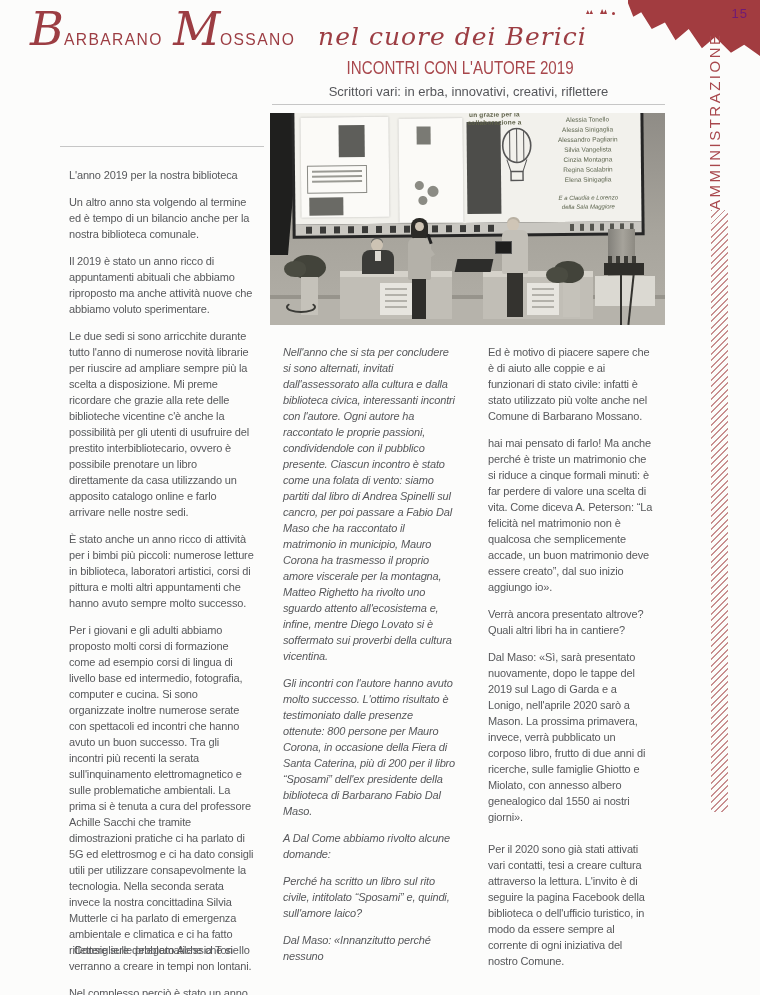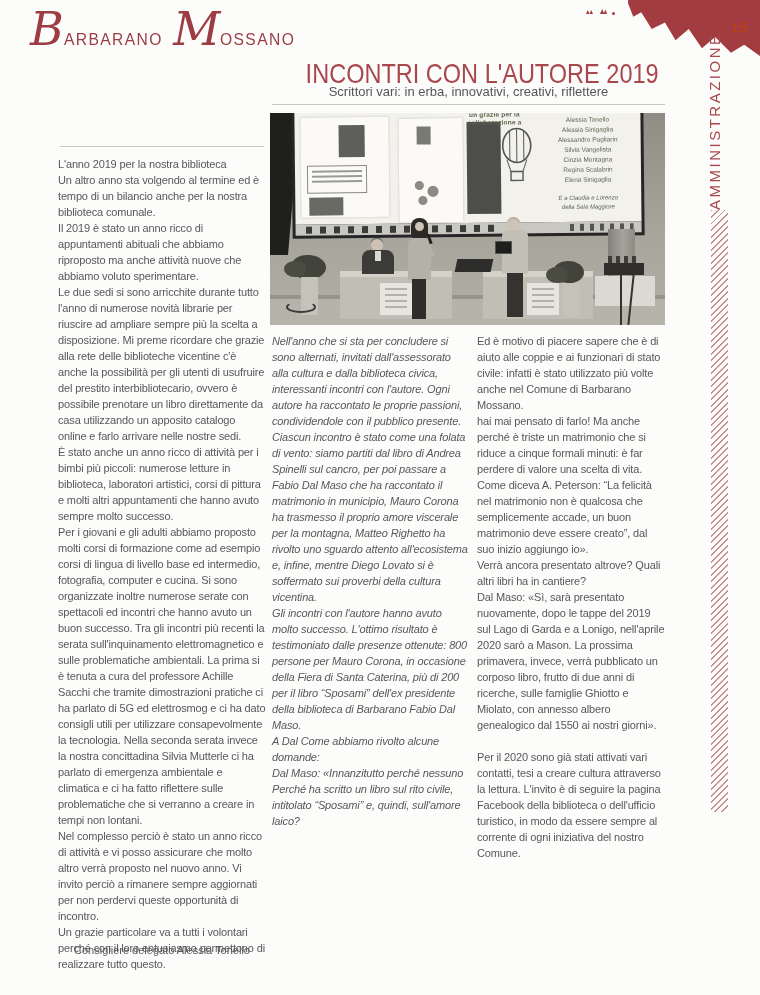"15" .page-number { color: #c2410c -> #701a75; top: 20px -> 6px }
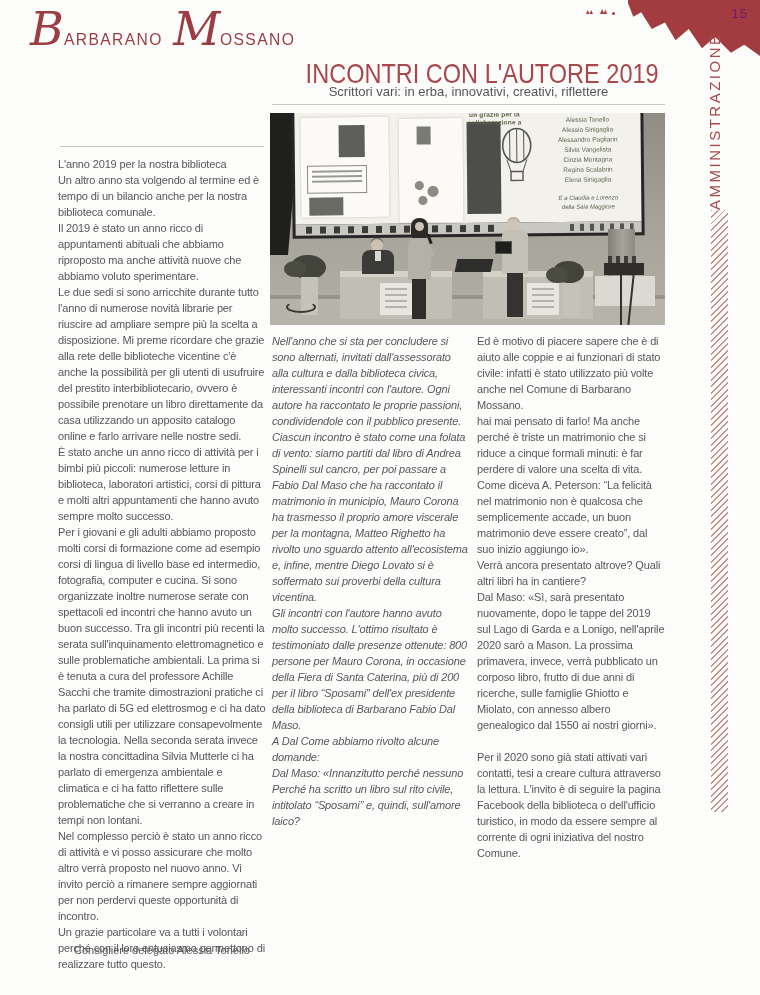"nel cuore dei Berici" span.mast-tagline { html: none -> <span>nel cuore dei Berici</span> }
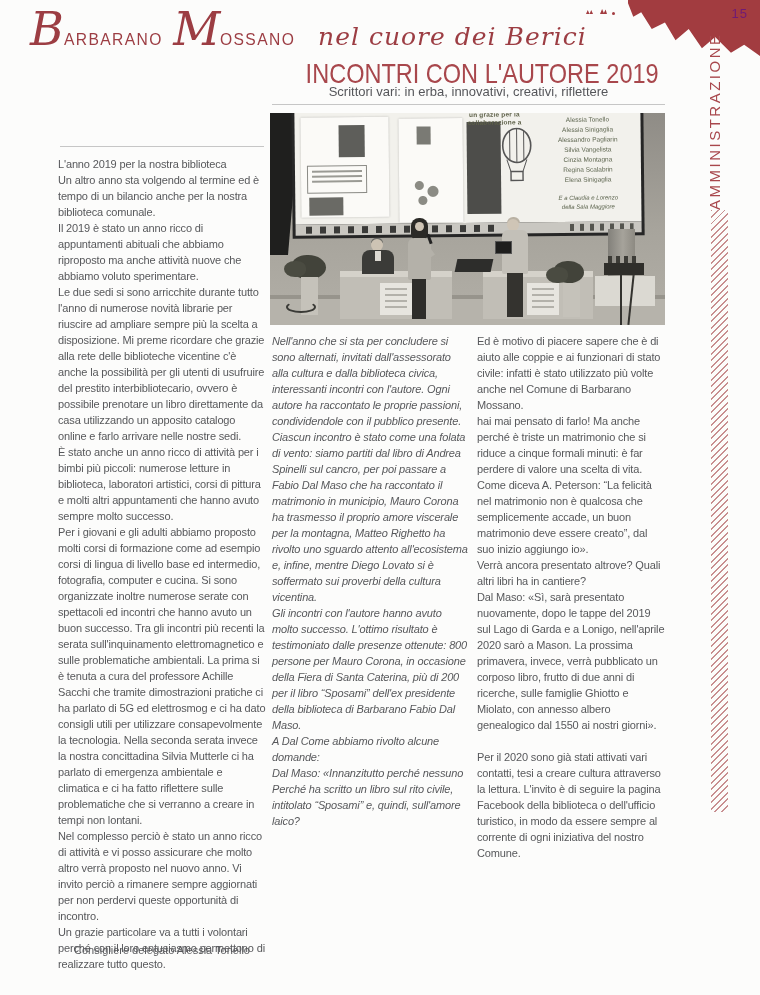"INCONTRI CON L'AUTORE 2019" .main-title { font-size: 28px -> 18px; left: 272px -> 264px }
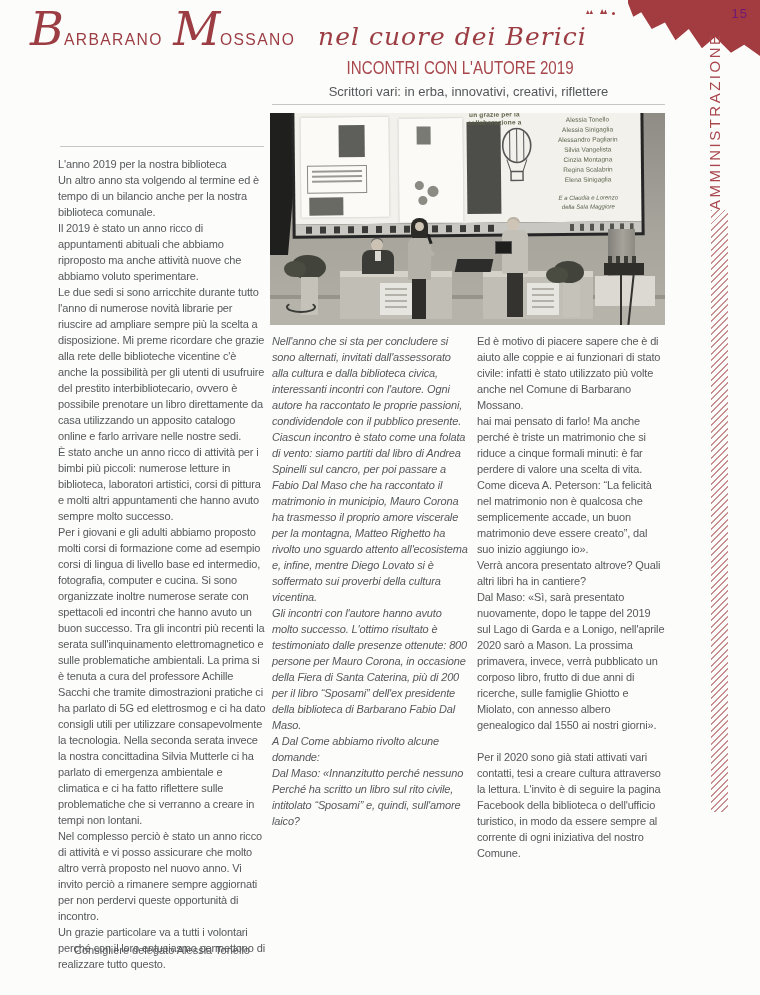"L'anno 2019 per la nostra" .body-copy p { margin: 0 -> 11px }
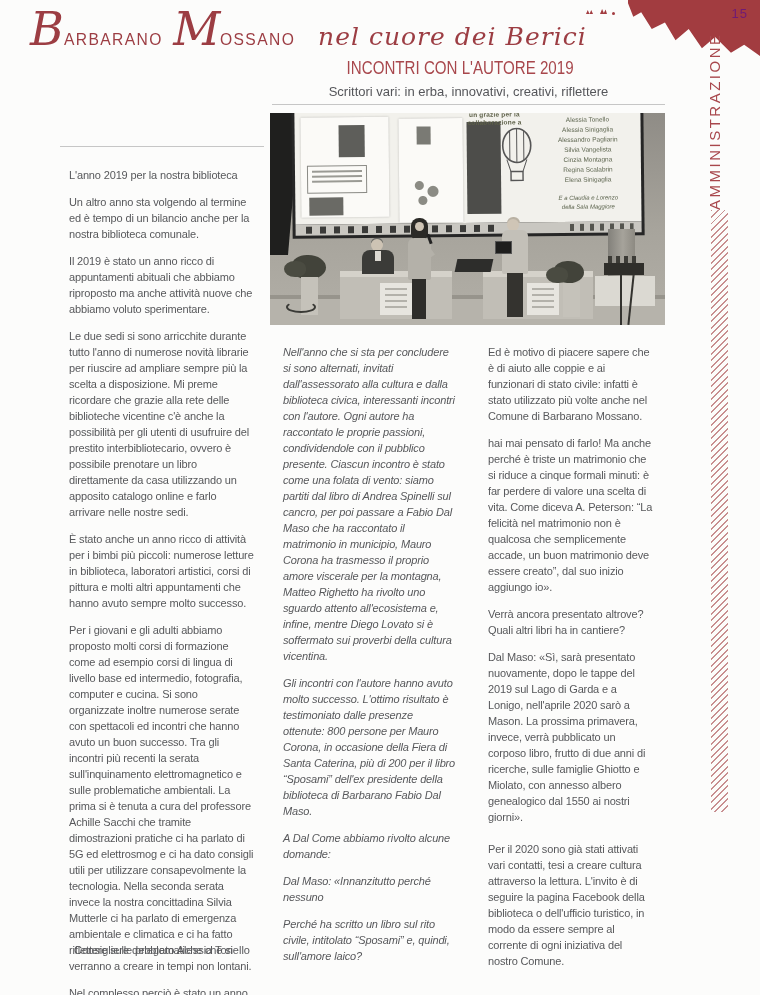"Dal Maso: «Innanzitutto perché nessuno" p { order: before "Perché ha scritto un libro" -> after "Perché ha scritto un libro" }
